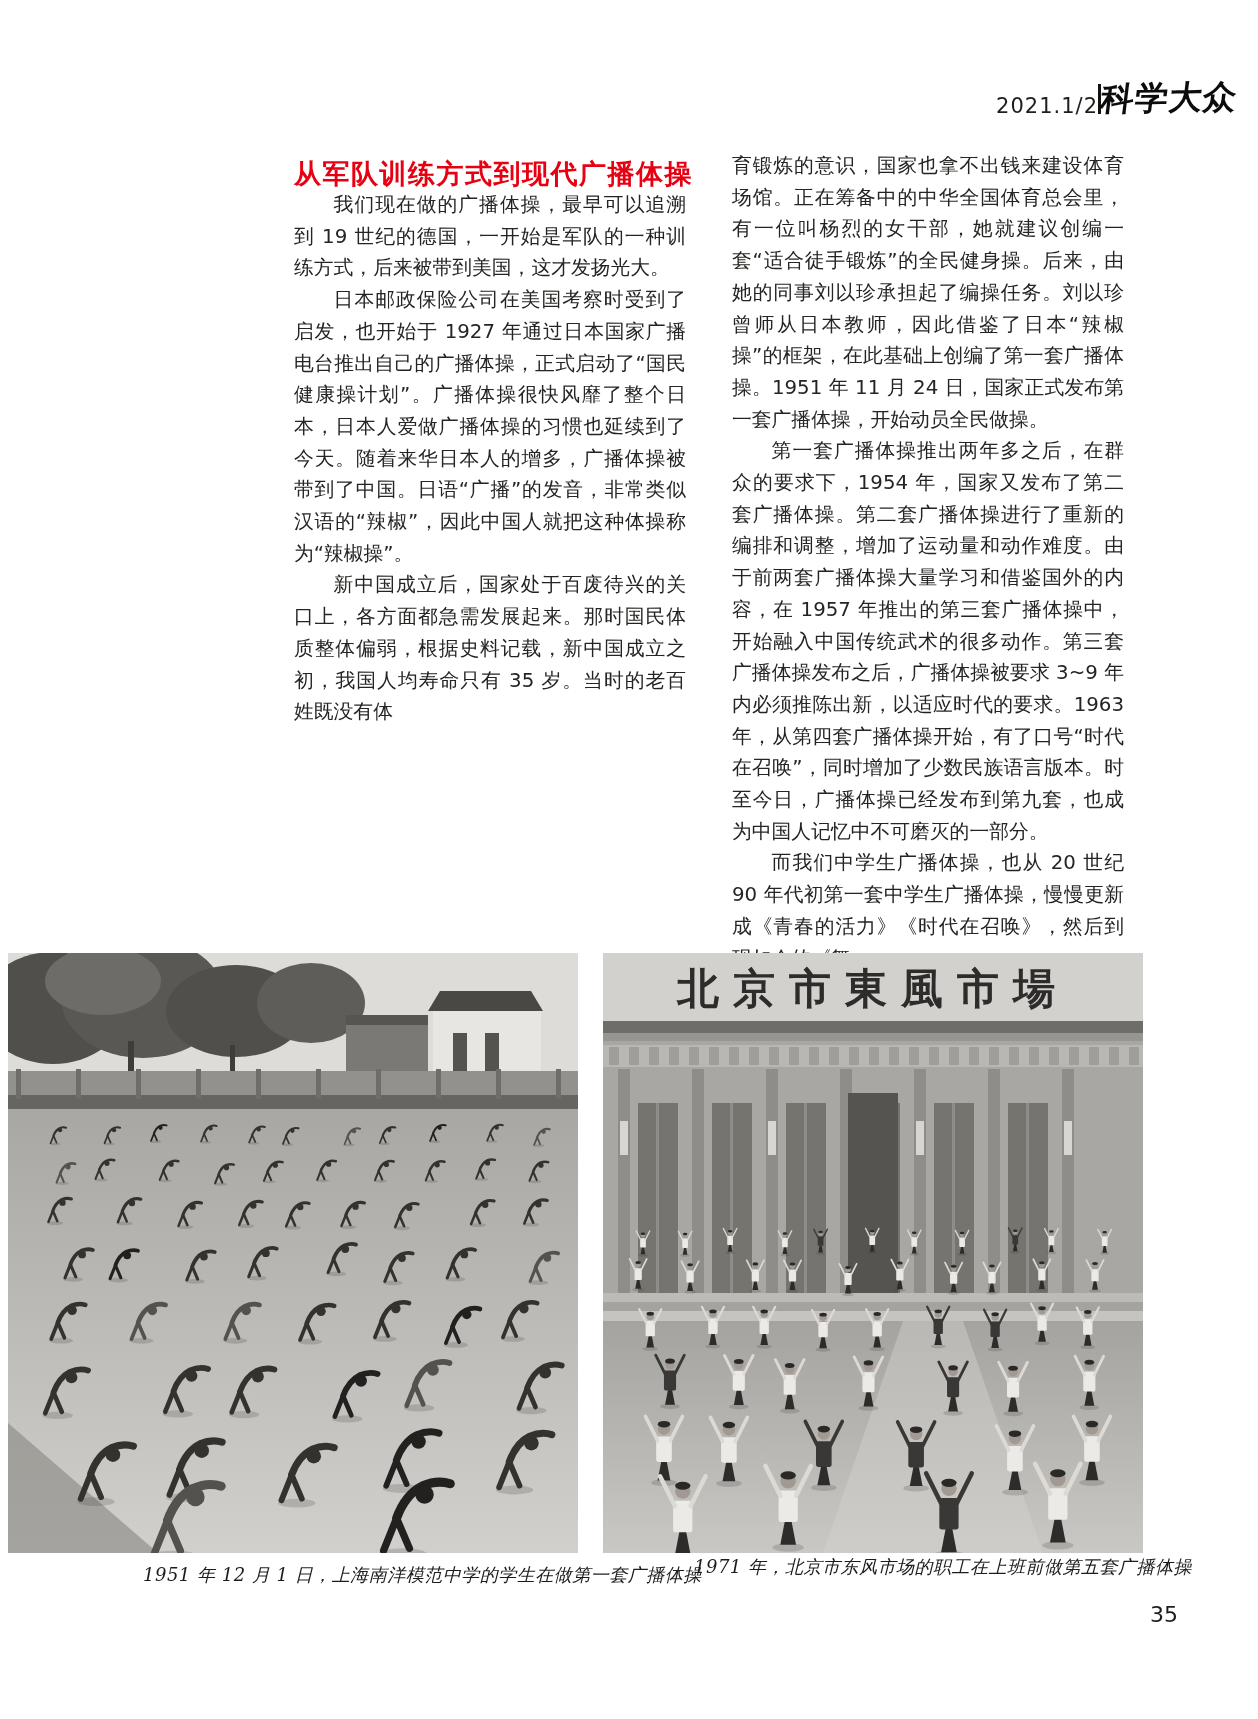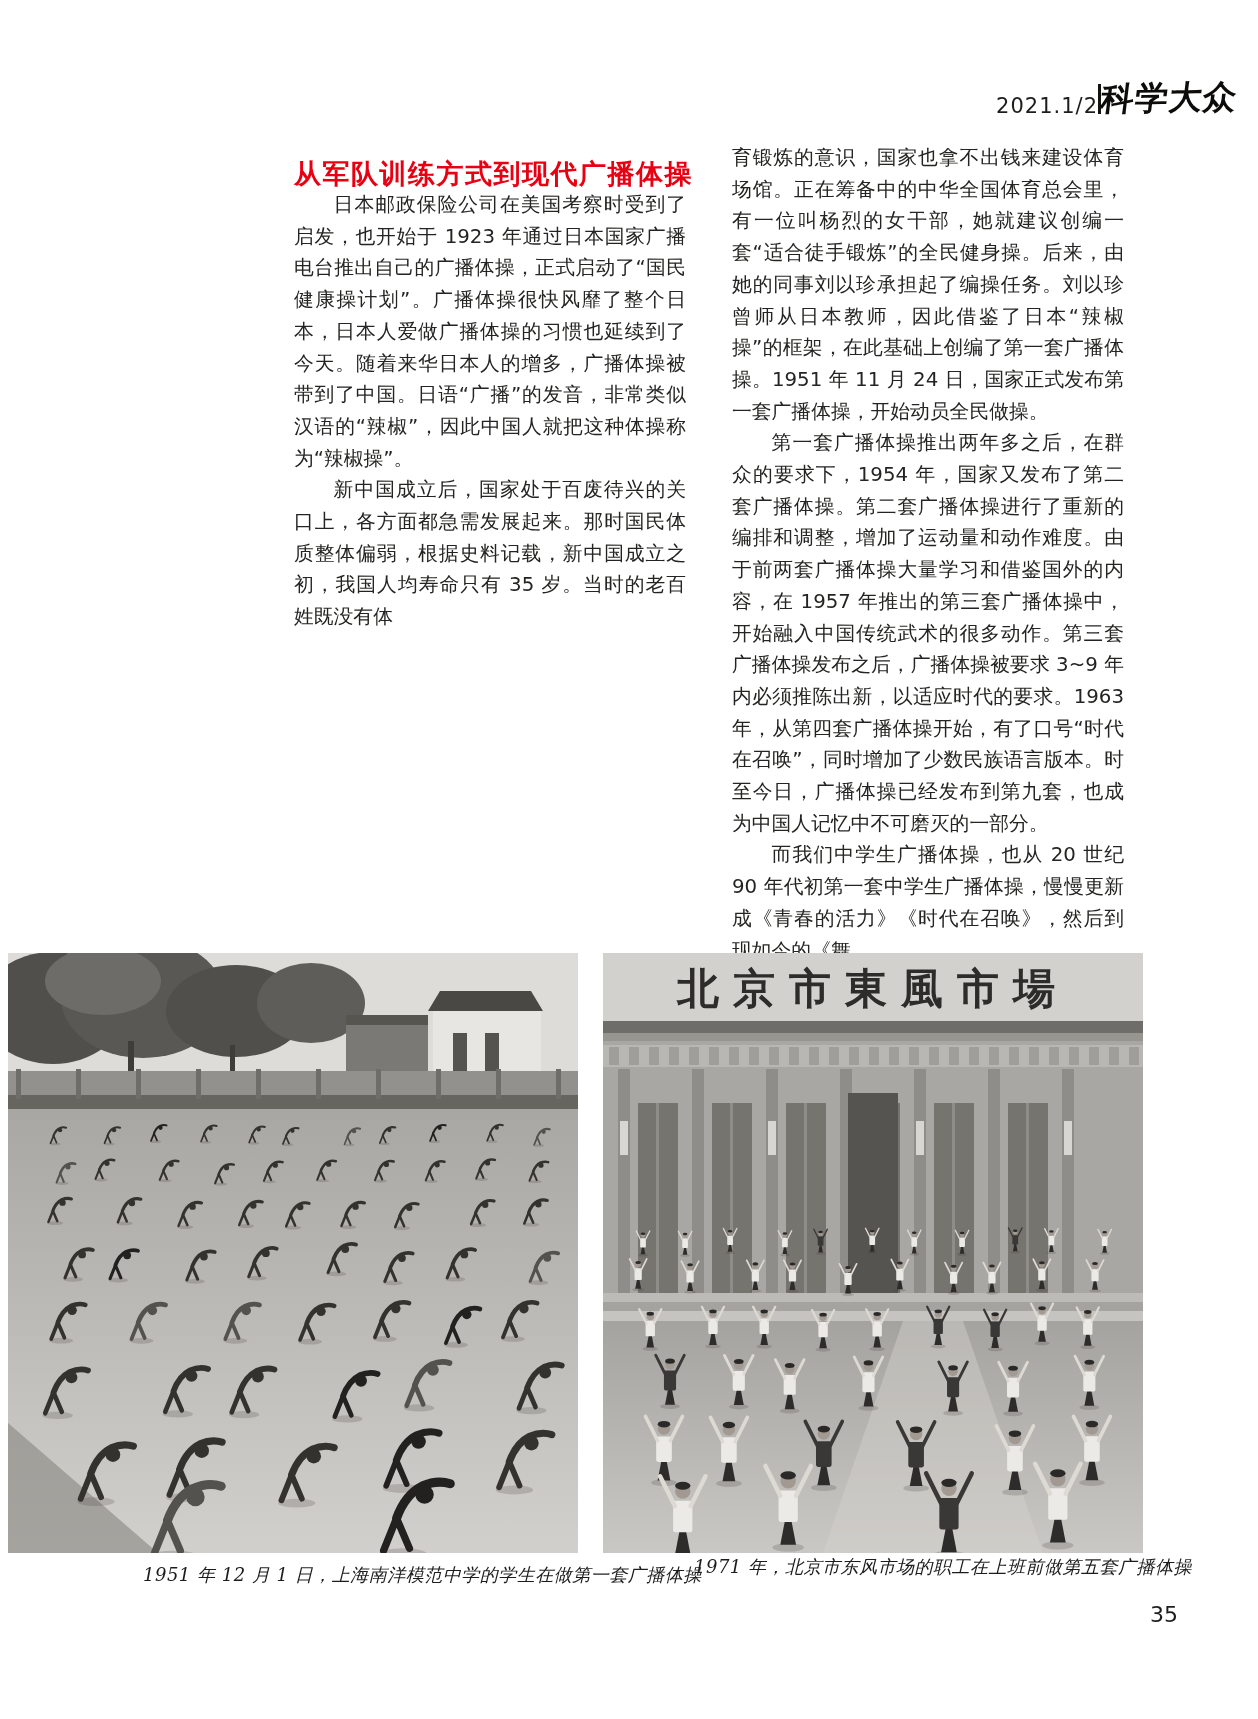"育锻炼的意识，国家也拿不出钱来建设体育场馆。正在筹备中的中华全国体育总会里，有一" .col-right { top: 142px -> 150px }
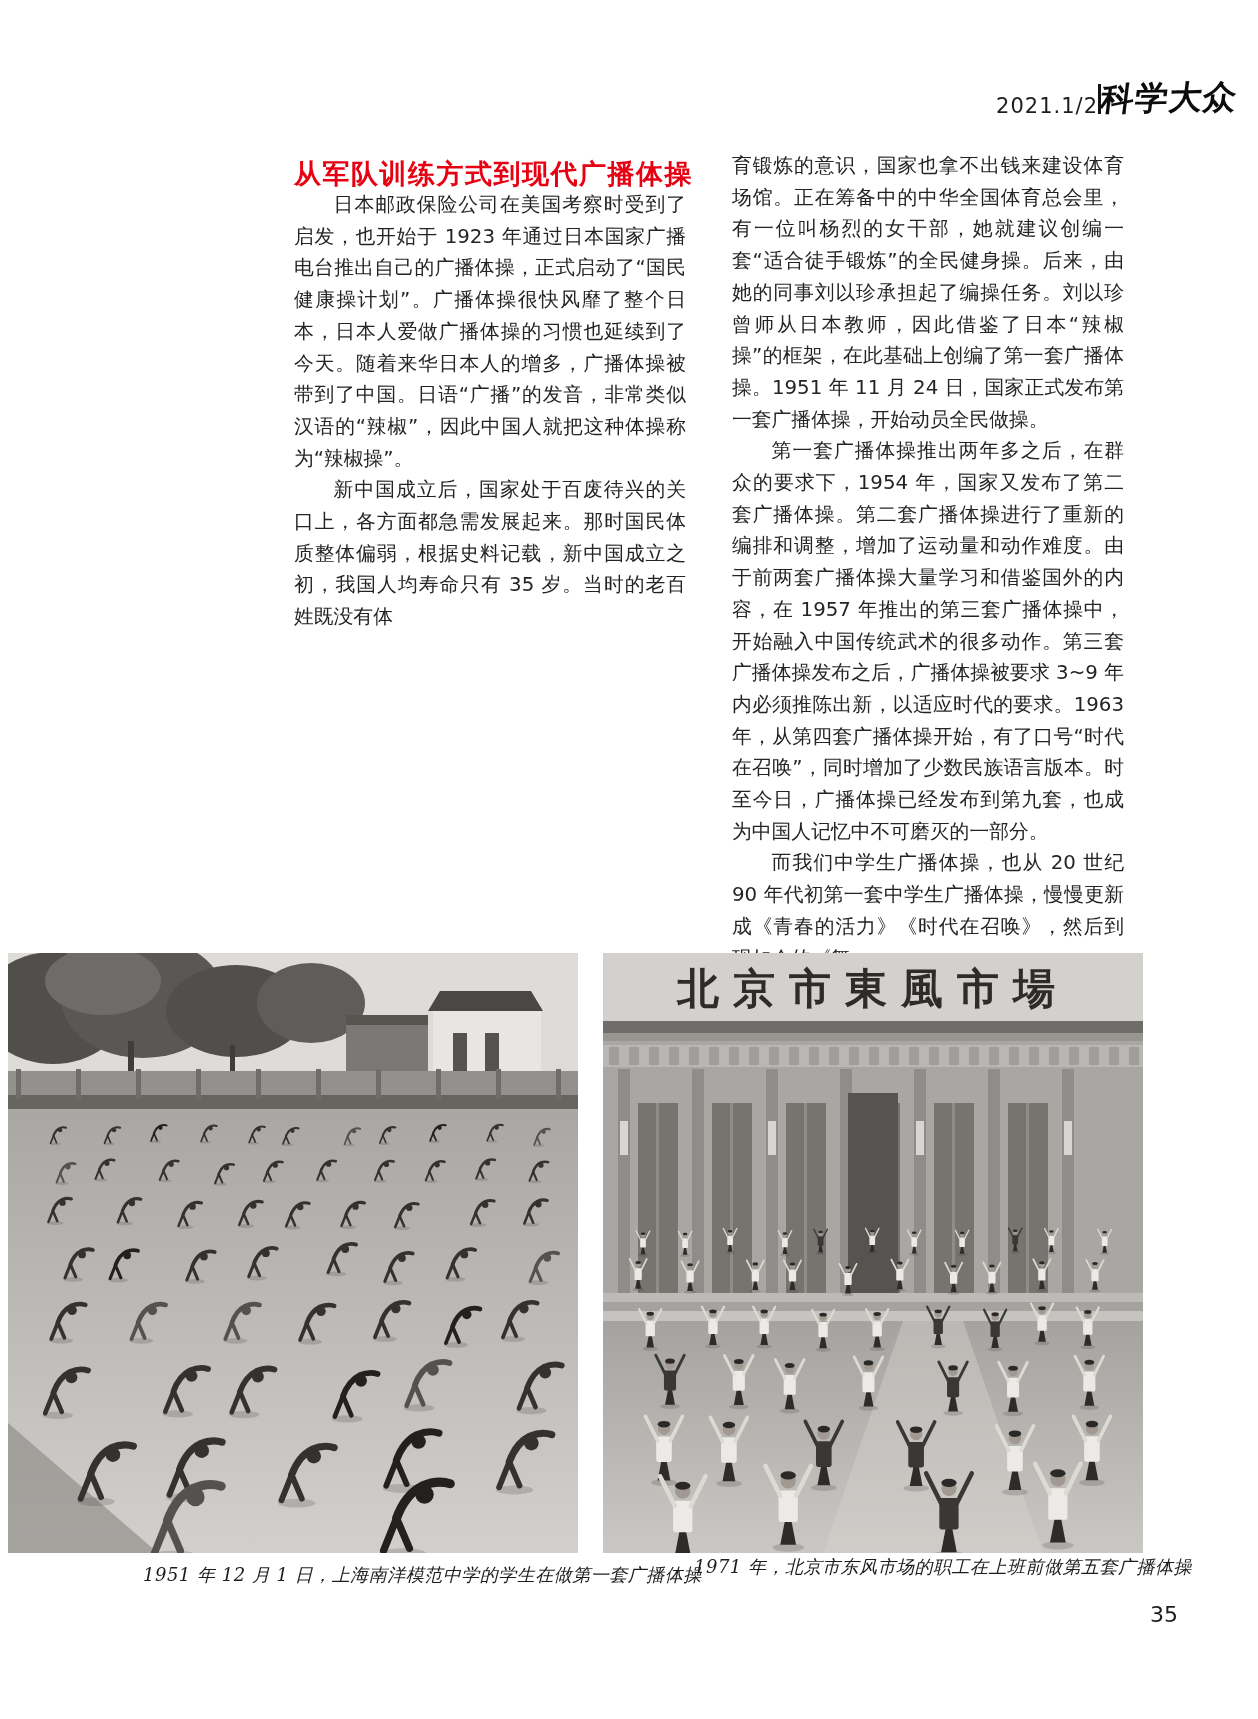"我们现在做的广播体操，最早可以追溯到 19" p.indent { html: none -> <p>我们现在做的广播体操，最早可以追溯到 19 世纪的德国，一开始是军队的一种训练方式，后来被带到美国，这才发扬光大。</p> }
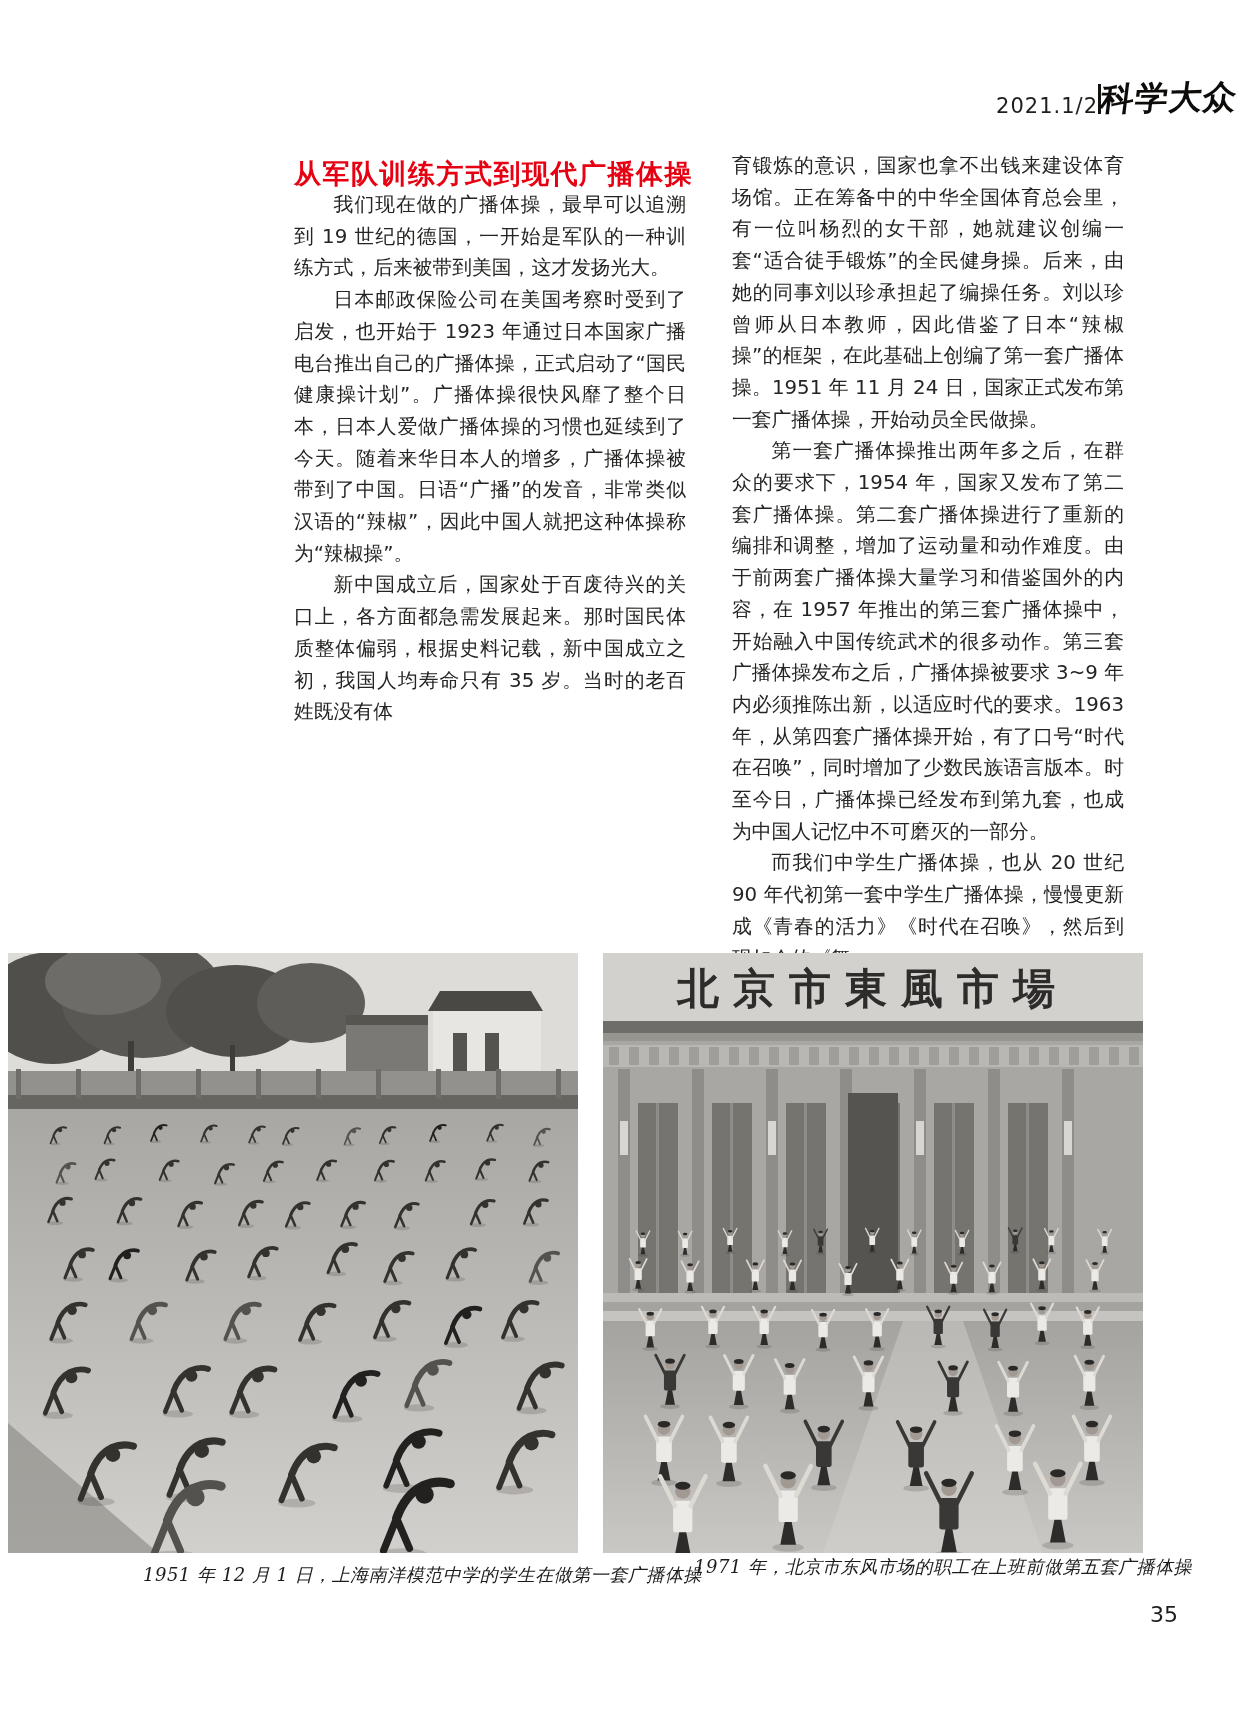"日本邮政保险公司在美国考察时受到了启发，也开始于 1923" p.indent { text: 1923 -> 1927 }
